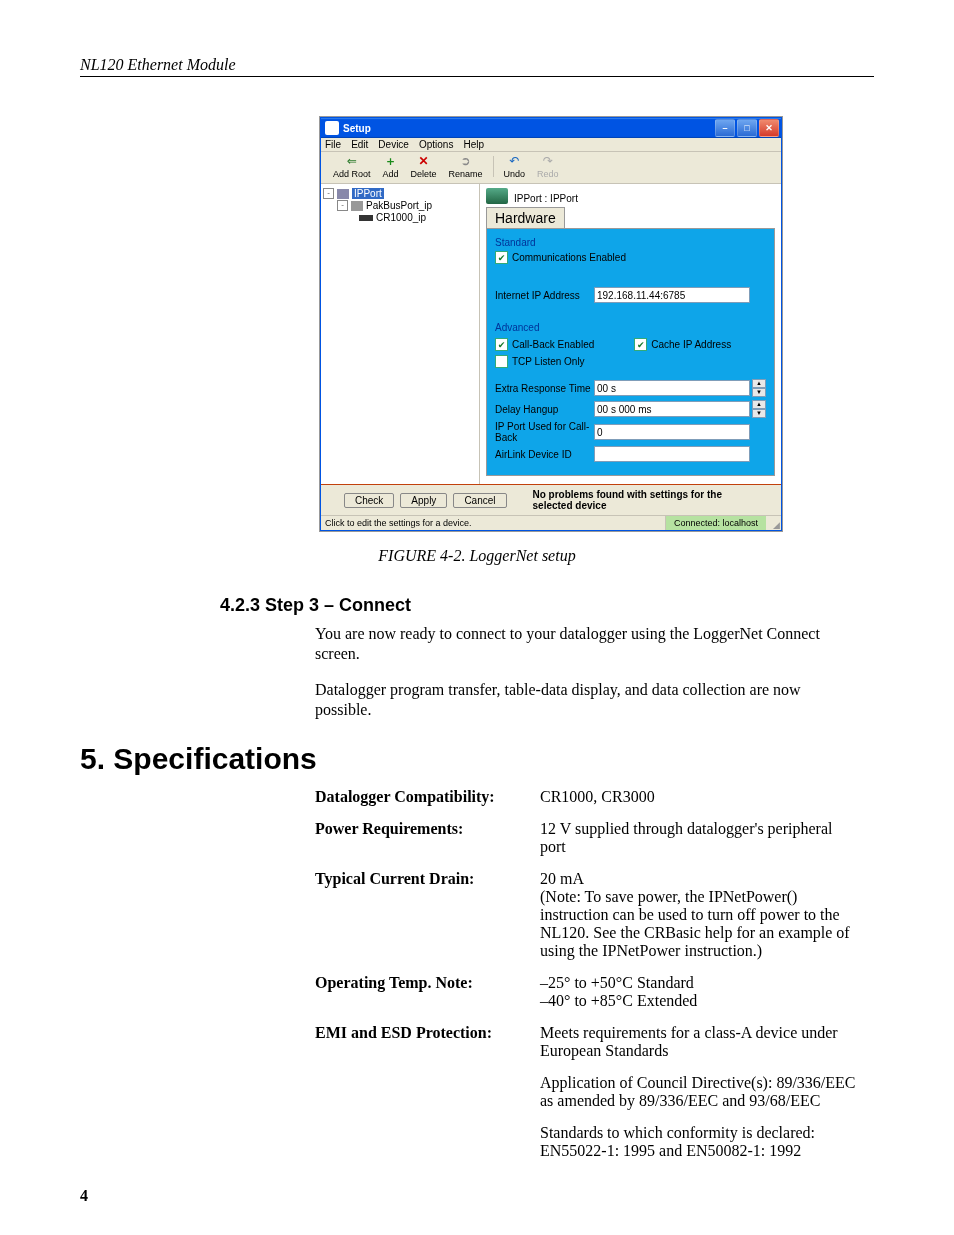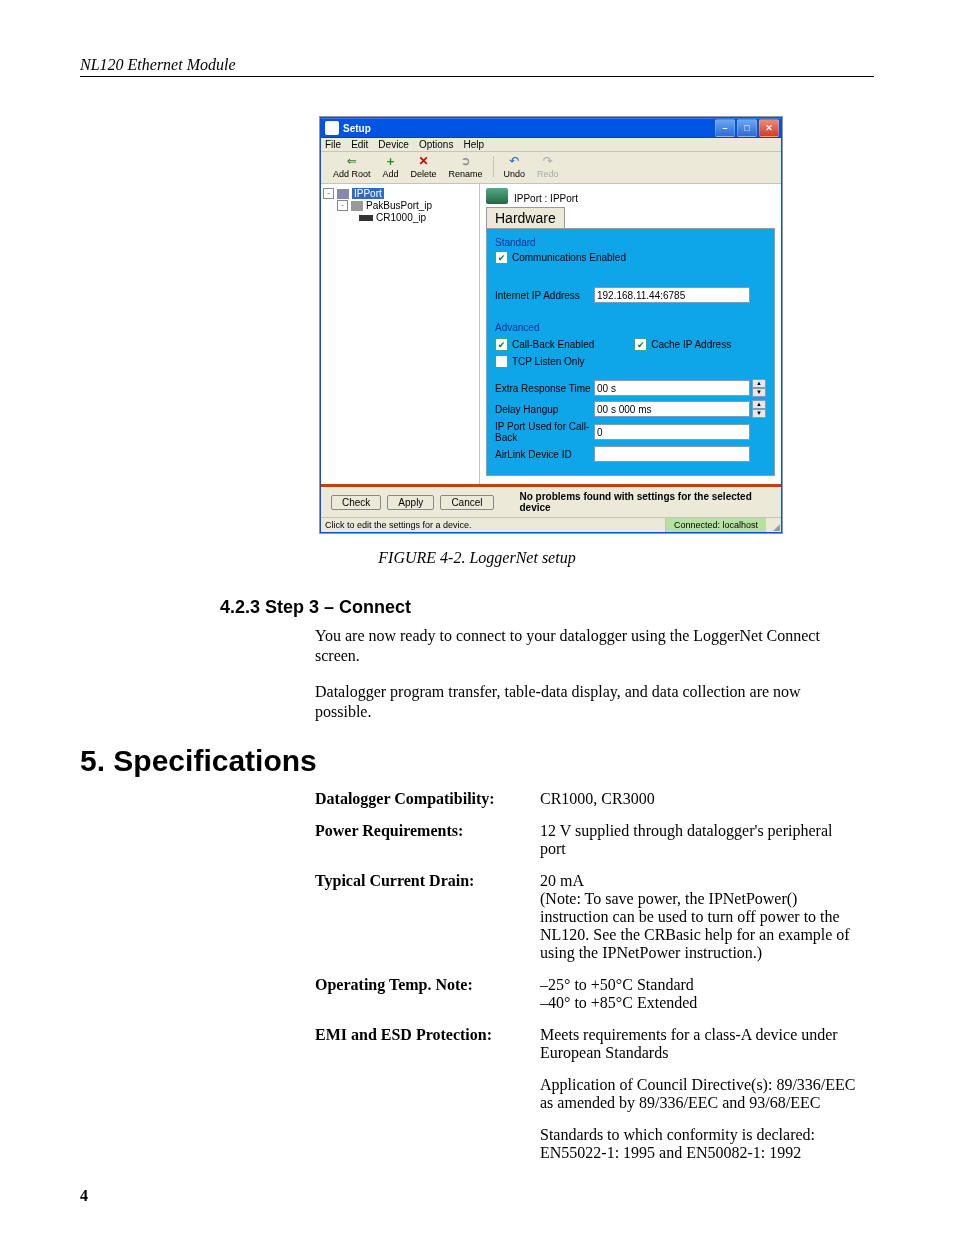"Check" .bottom-bar { border-top: 3px solid #c2410c -> 1px solid #c2410c; padding: 4px 10px -> 4px 23px }
